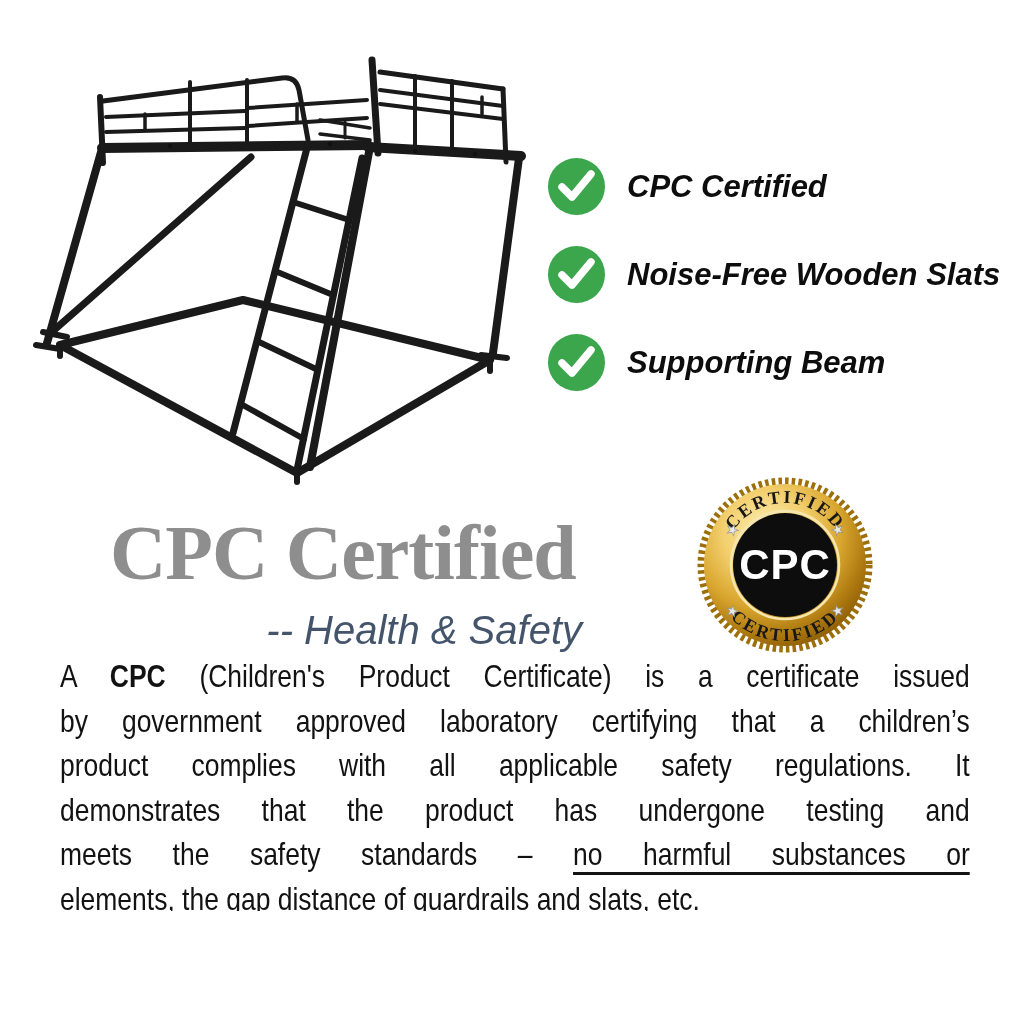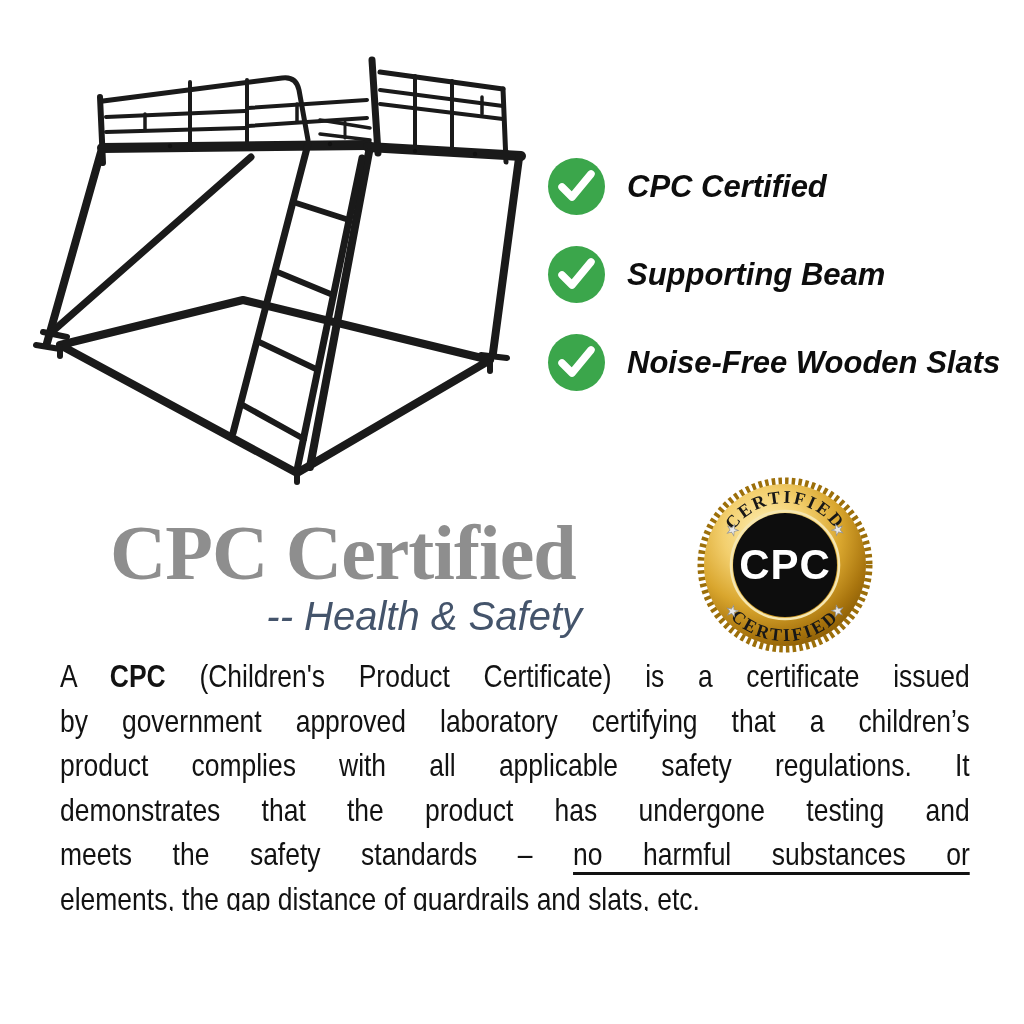"Supporting Beam" div.feature-row { order: before "Noise-Free Wooden Slats" -> after "Noise-Free Wooden Slats" }
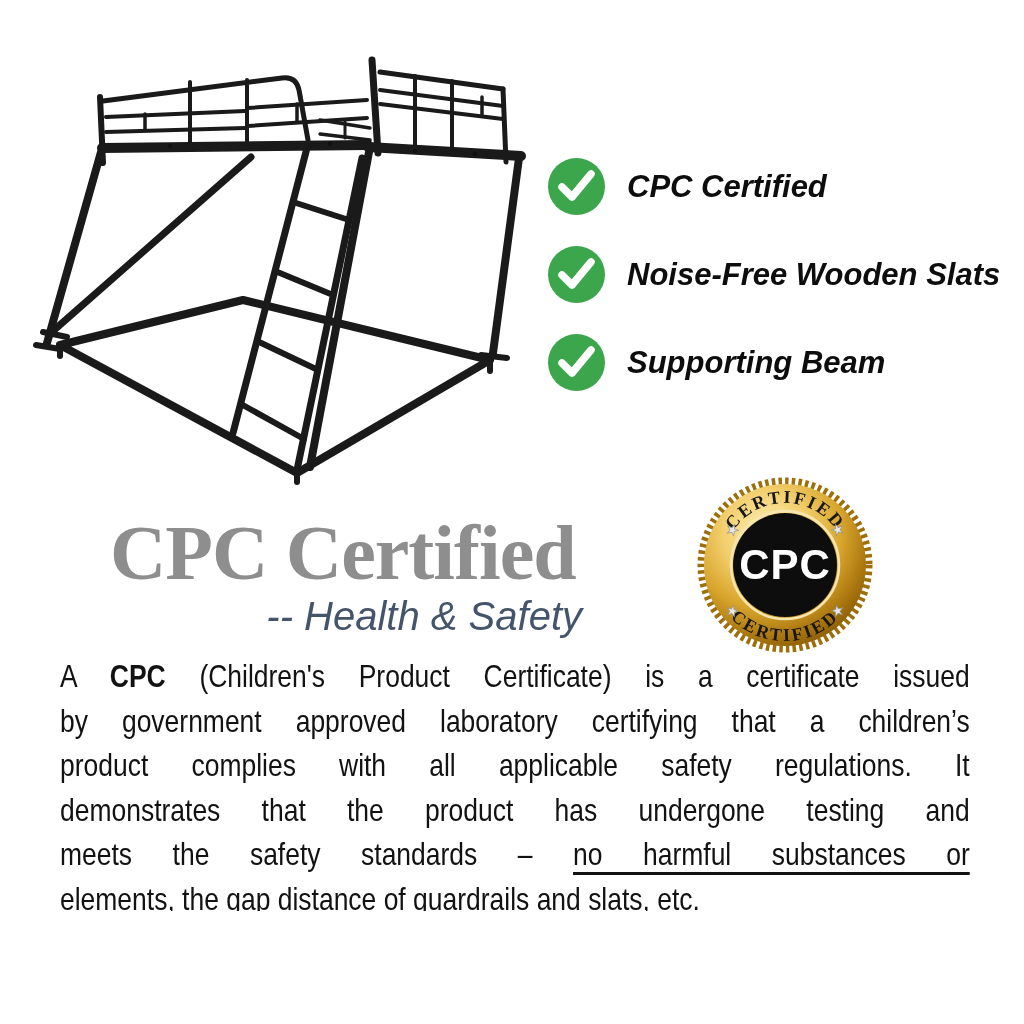"-- Health & Safety" .heading-subtitle { margin-top: 2px -> 16px }
